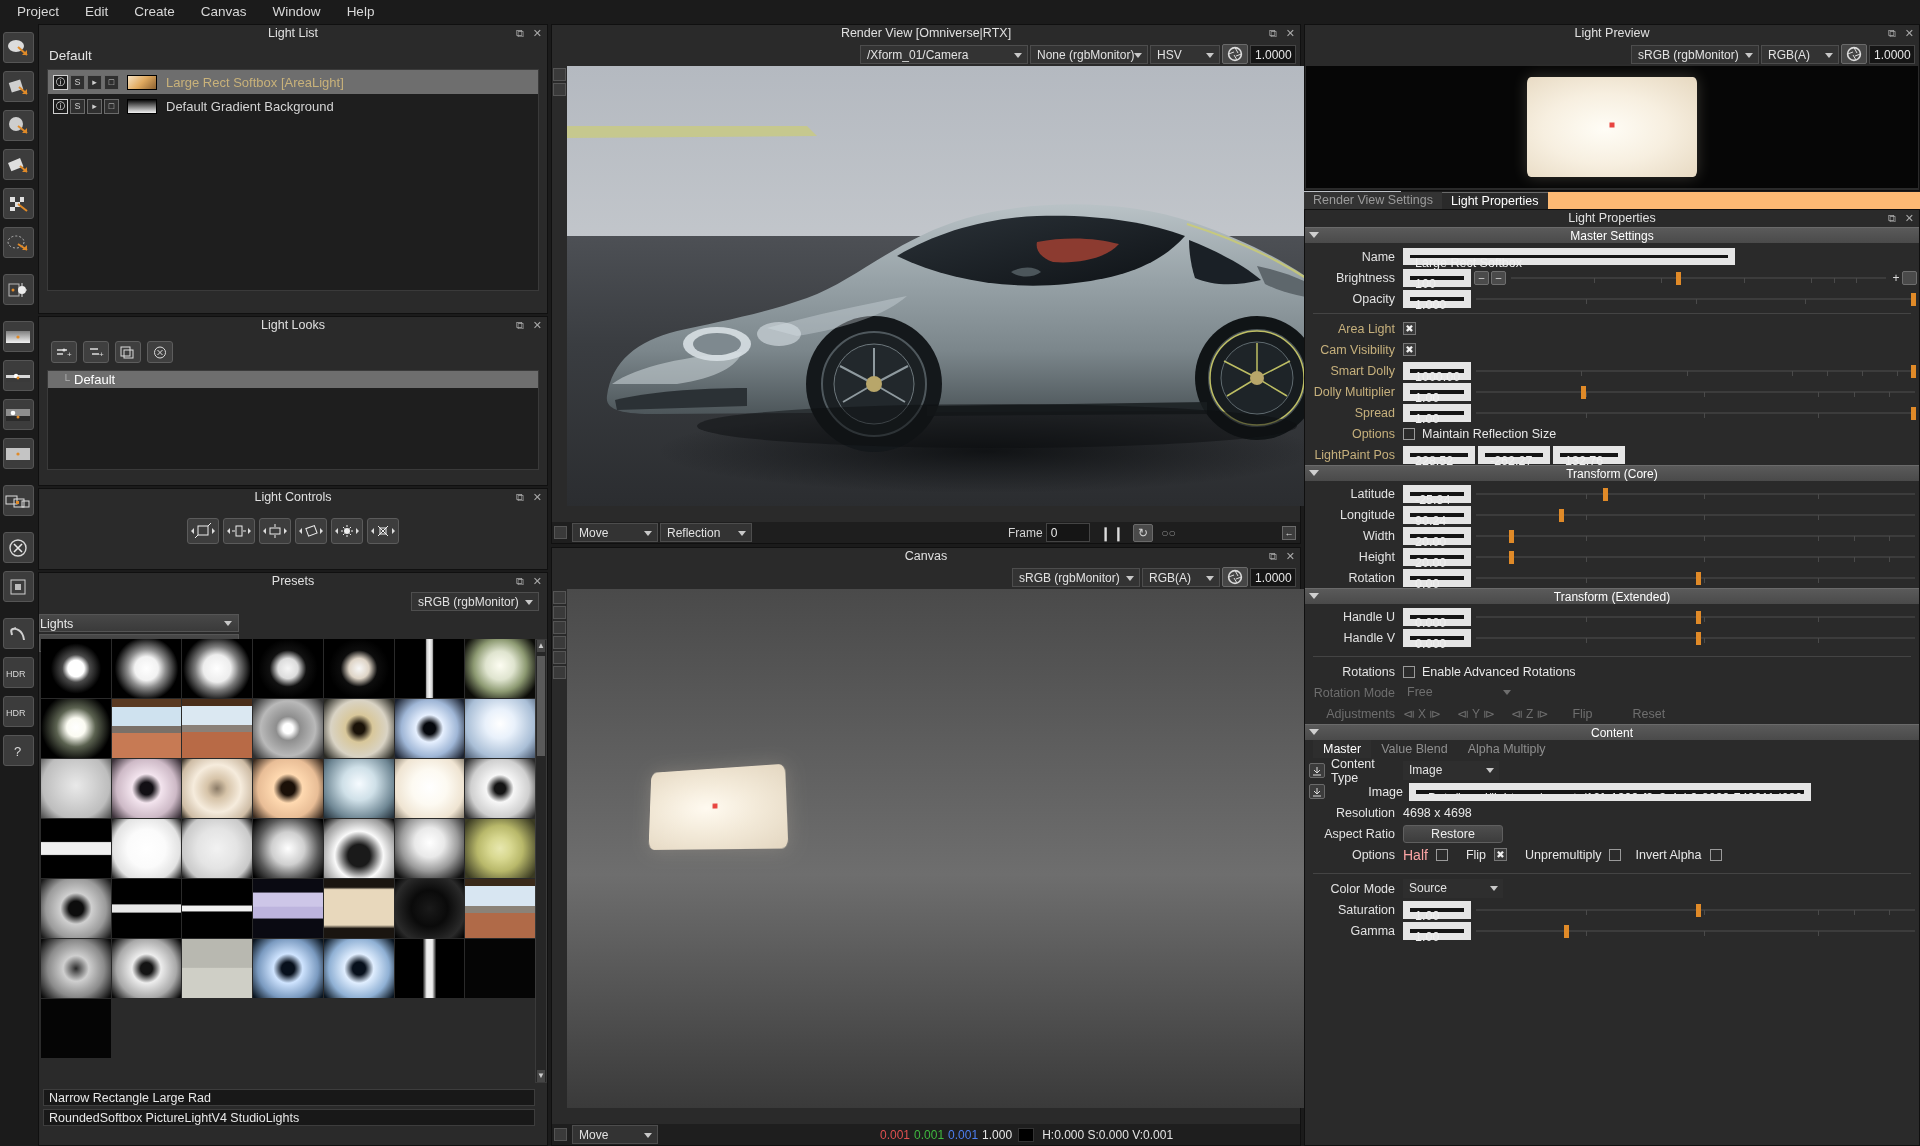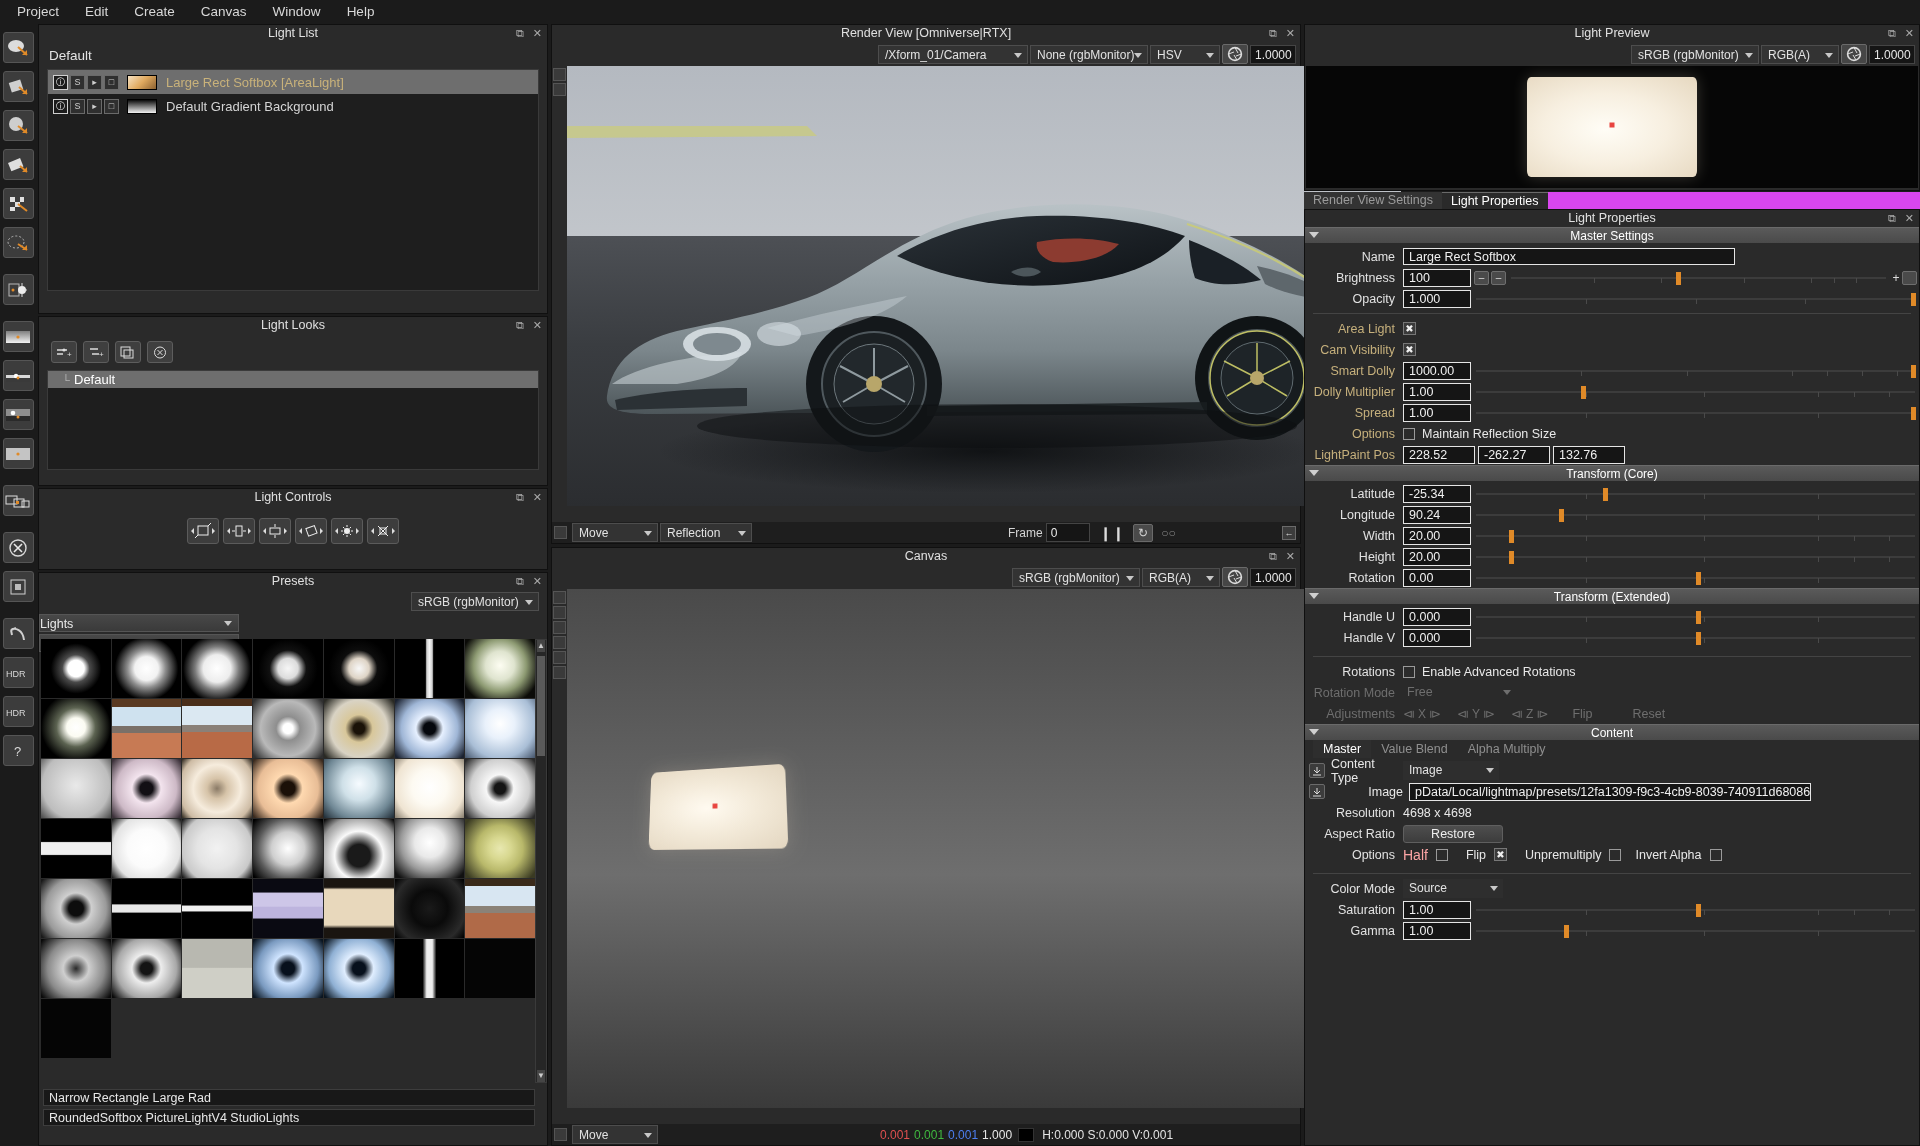"/Xform_01/Camera" div.ddown { width: 150px -> 168px }
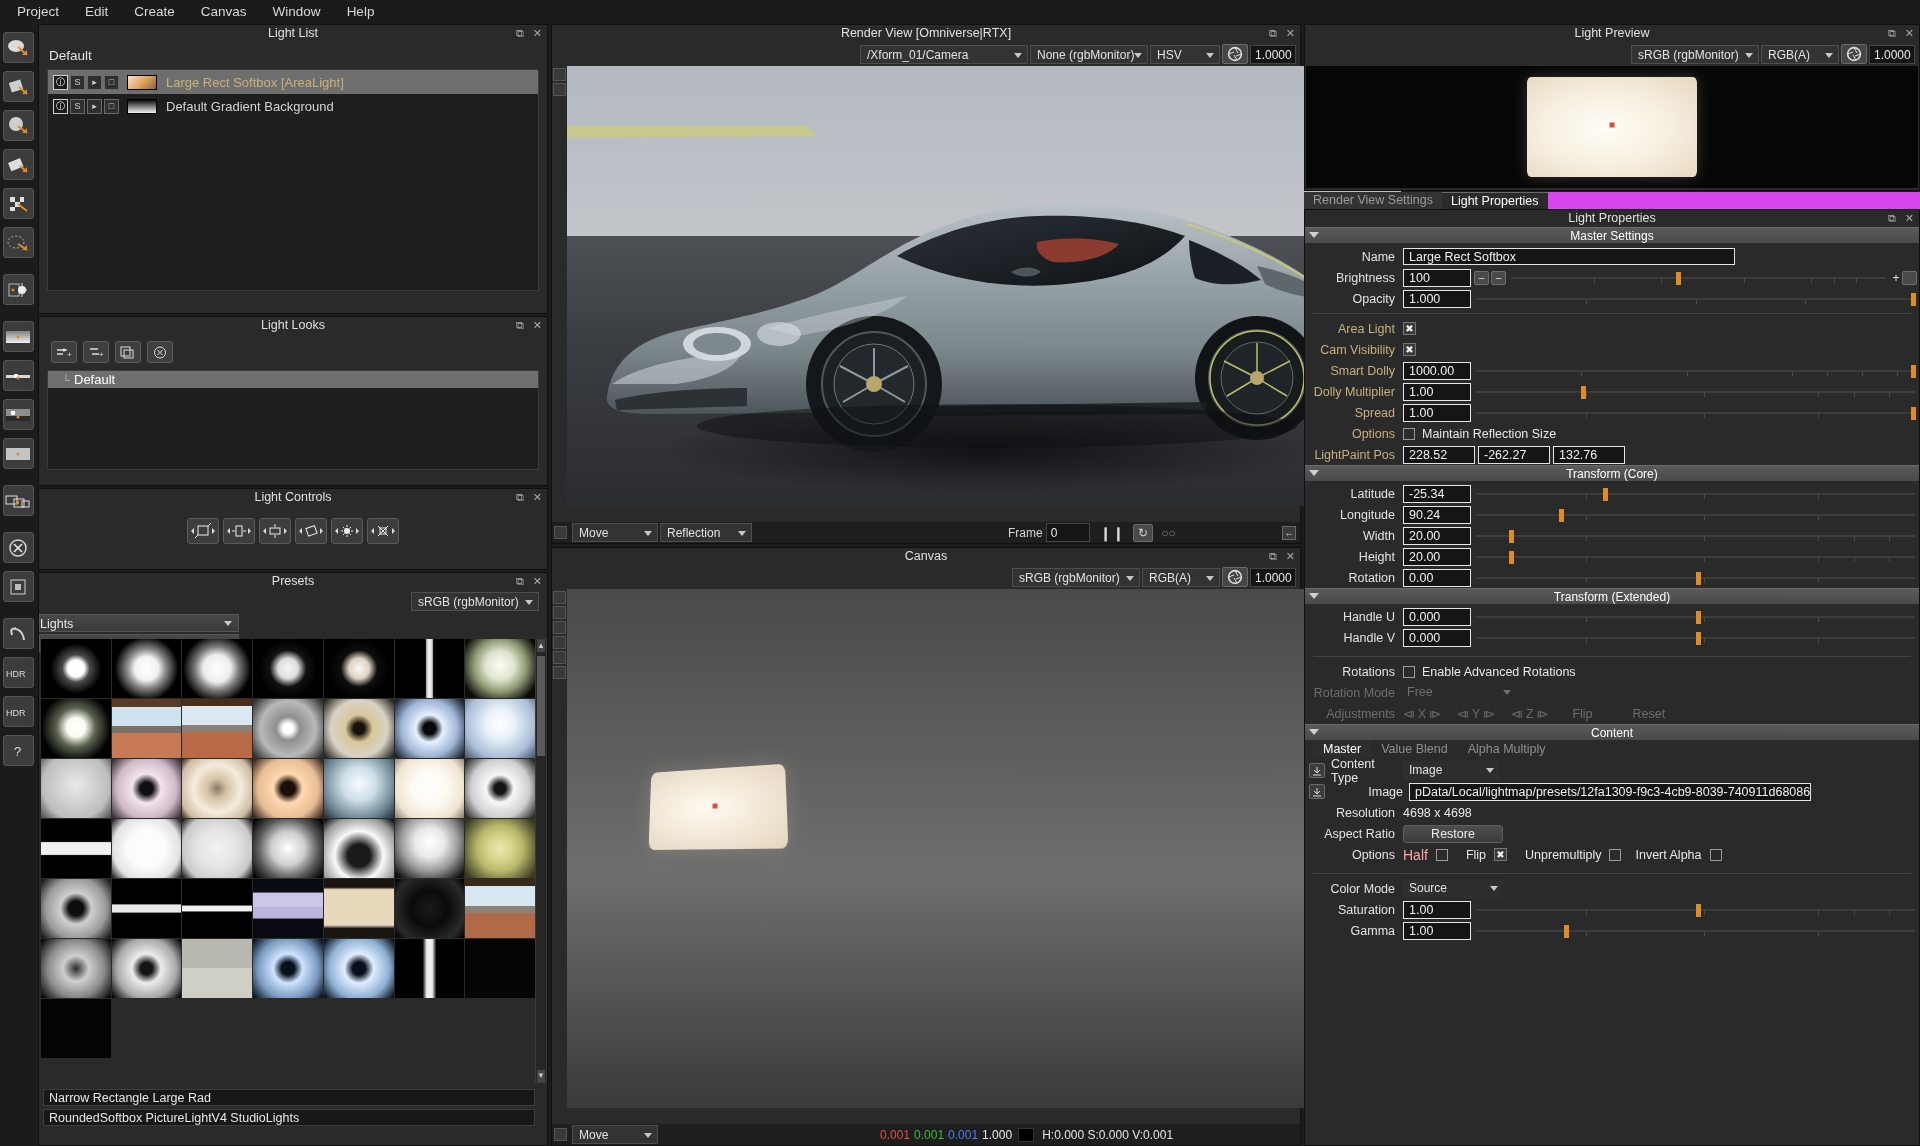"Render View Settings" #tabstrip { background: #d946ef -> #fdba74 }
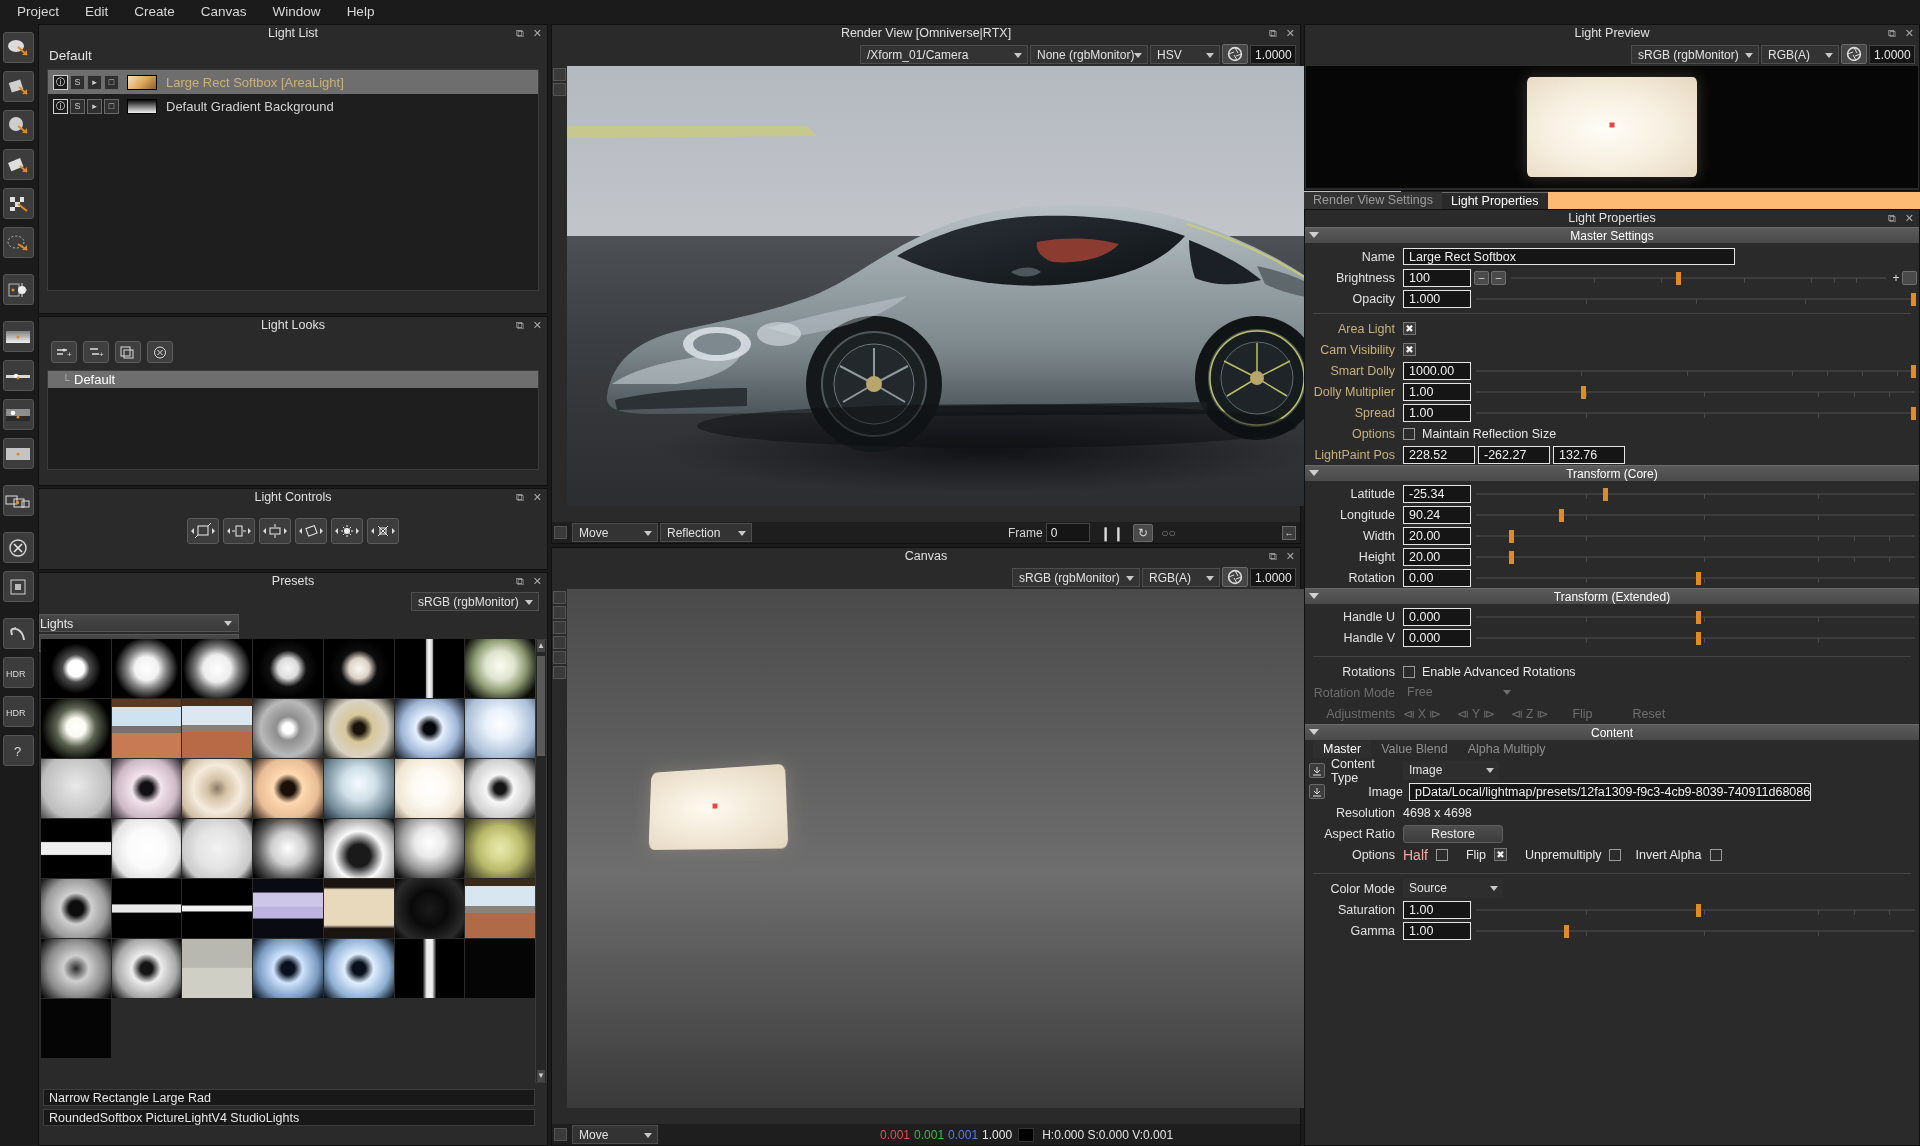"Large Rect Softbox" .fld { border: 1px solid #e5e5e5 -> 7px solid #e5e5e5 }
